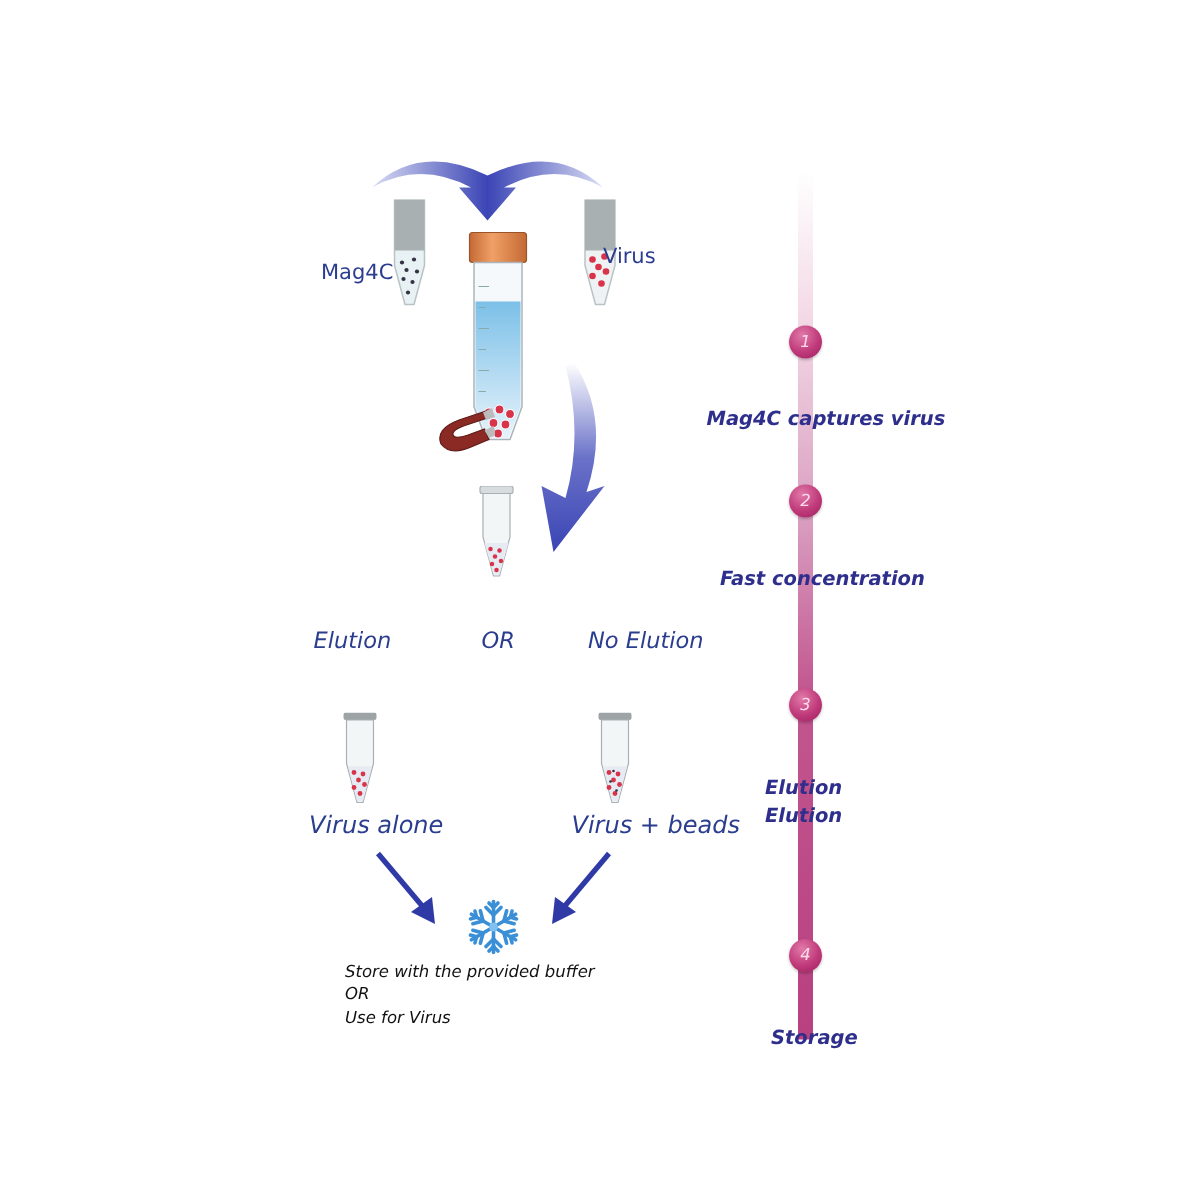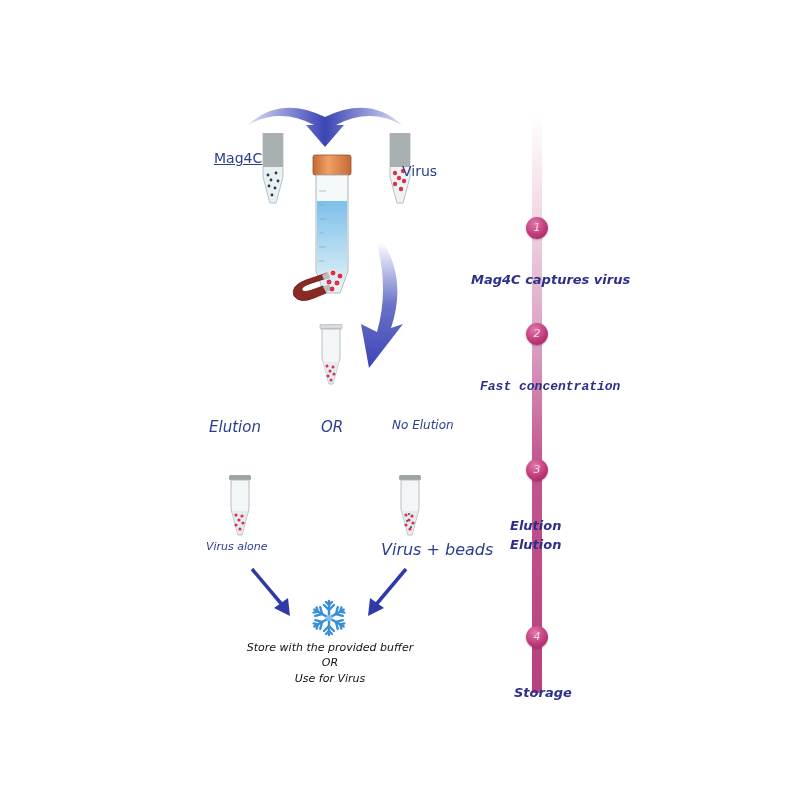"Mag4C" div.abs { text-decoration: underline -> none; top: 150px -> 174px }
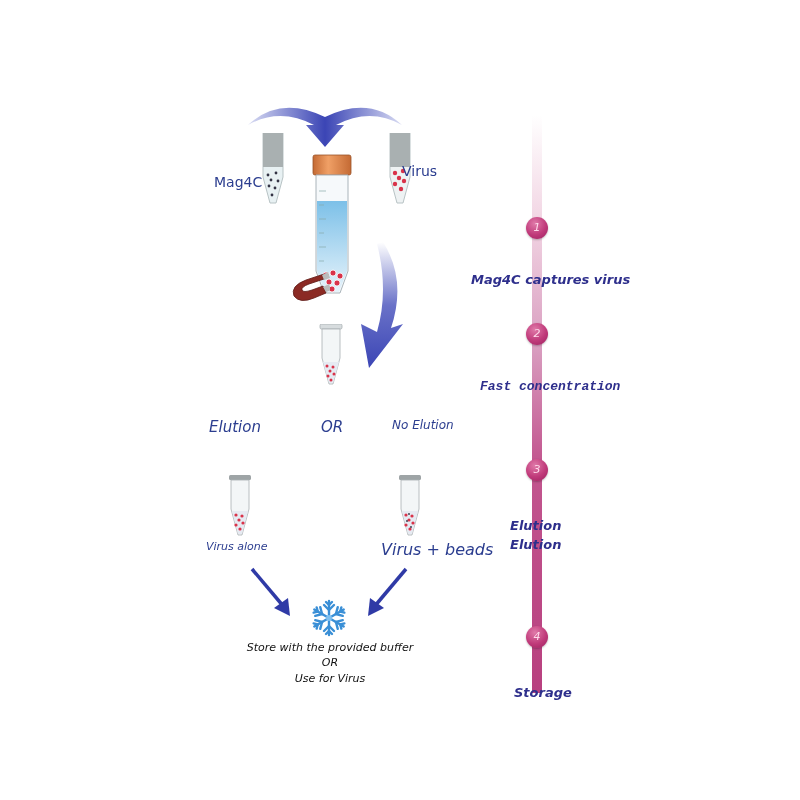"Fast concentration" div.step-label { font-family: Liberation Mono, monospace -> none }
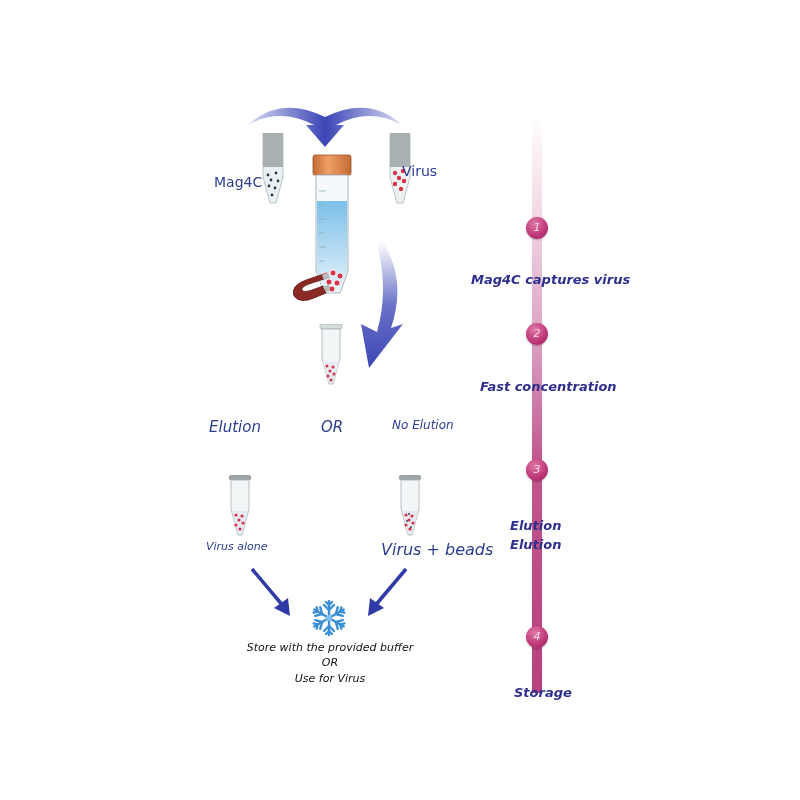"No Elution" div.abs { font-size: 12px -> 15px }
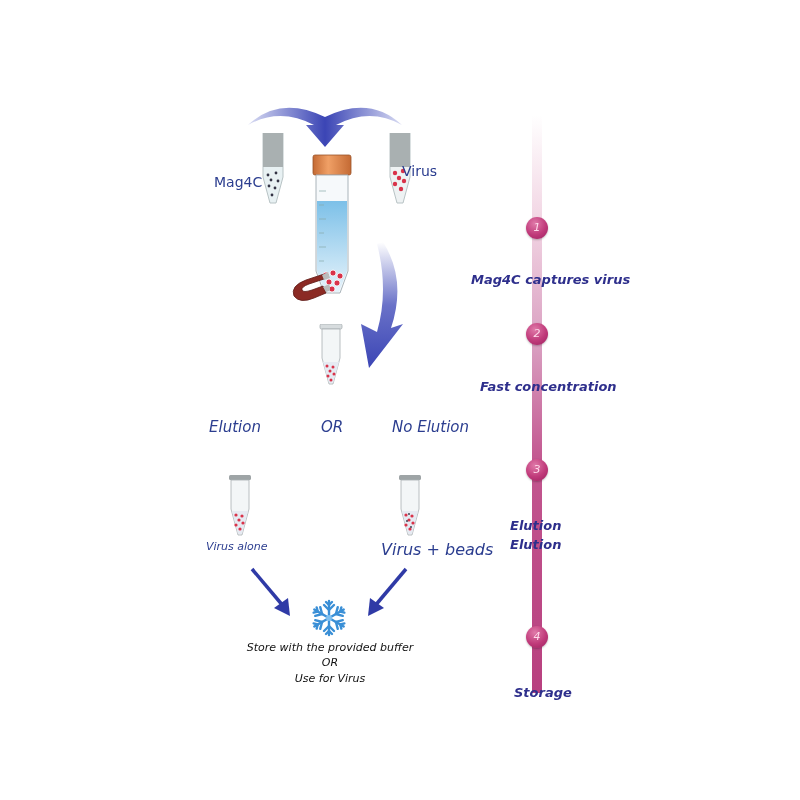"Virus alone" div.abs { font-size: 11px -> 16px }
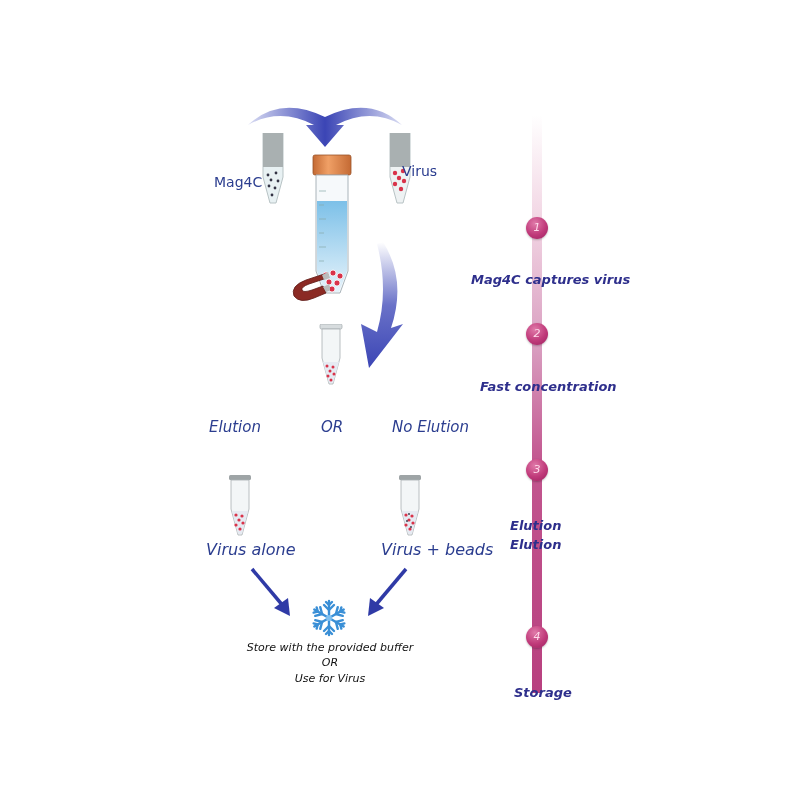"Store with the provided buffer" .final-text { text-align: center -> none }
